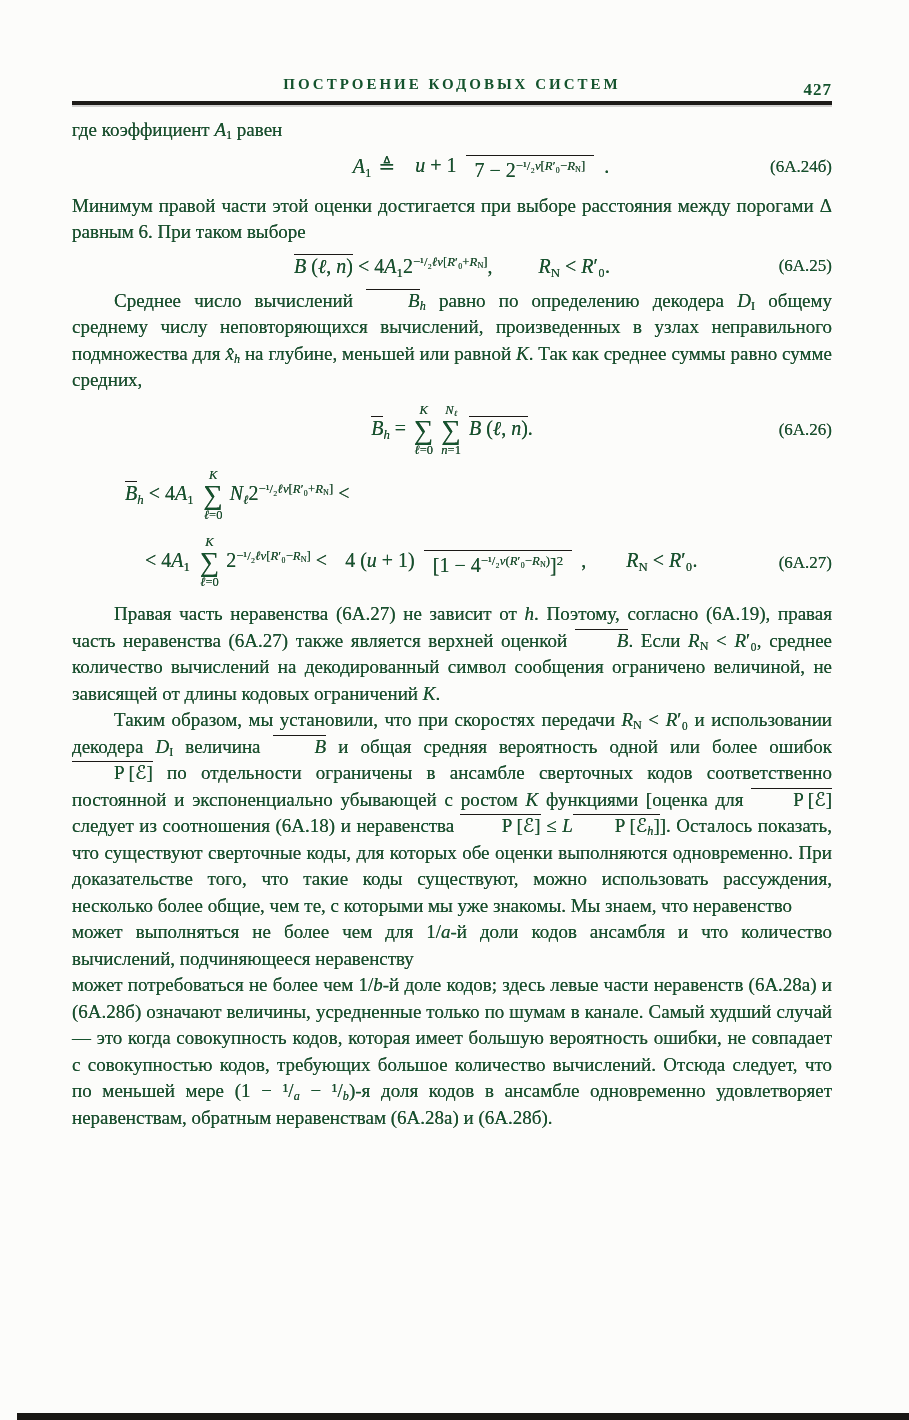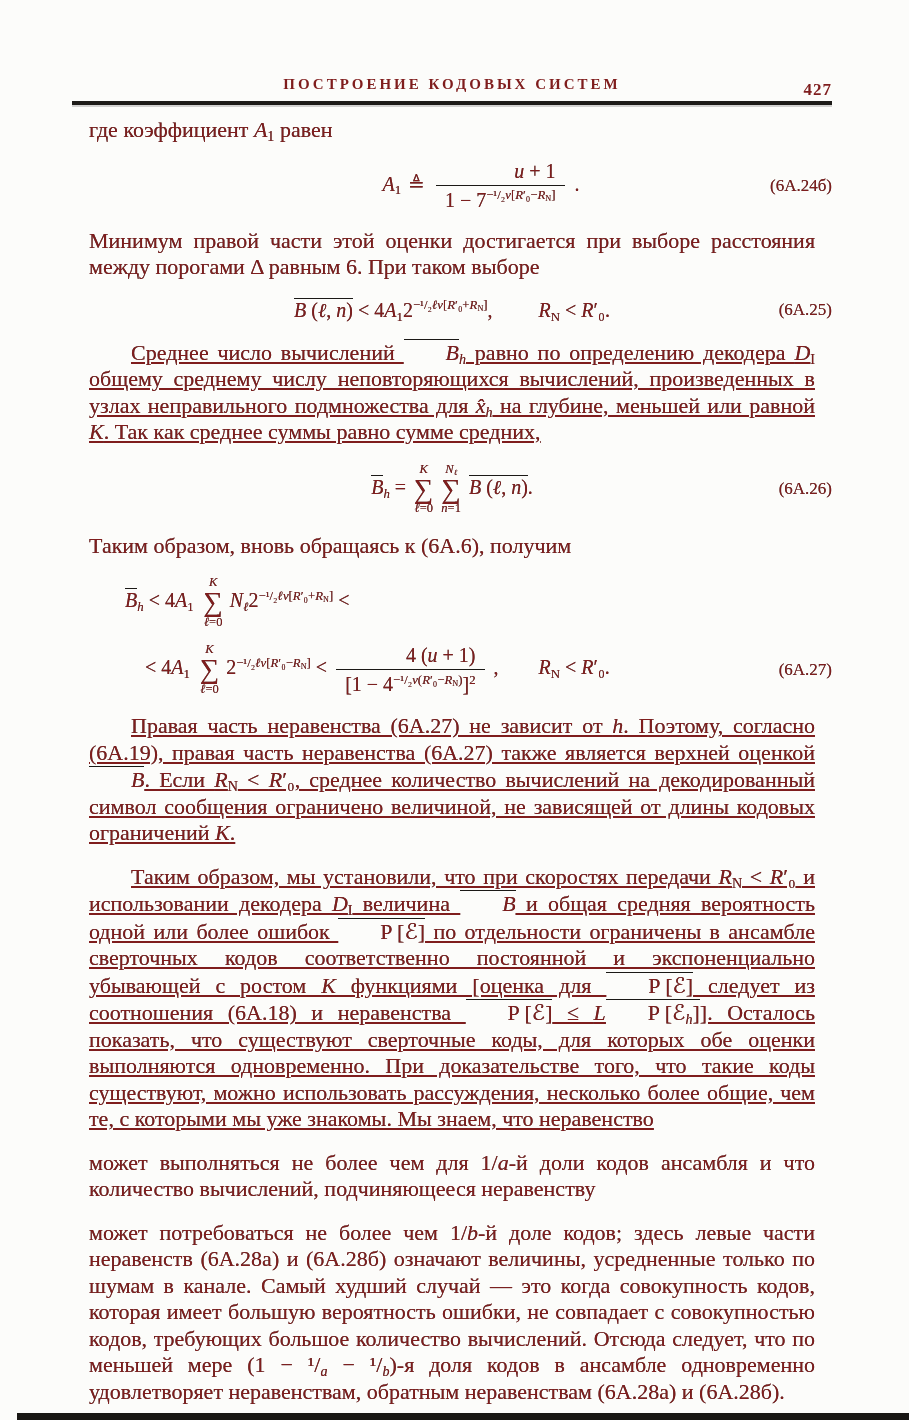"ПОСТРОЕНИЕ КОДОВЫХ СИСТЕМ" .page { color: #7f1d1d -> #14532d }
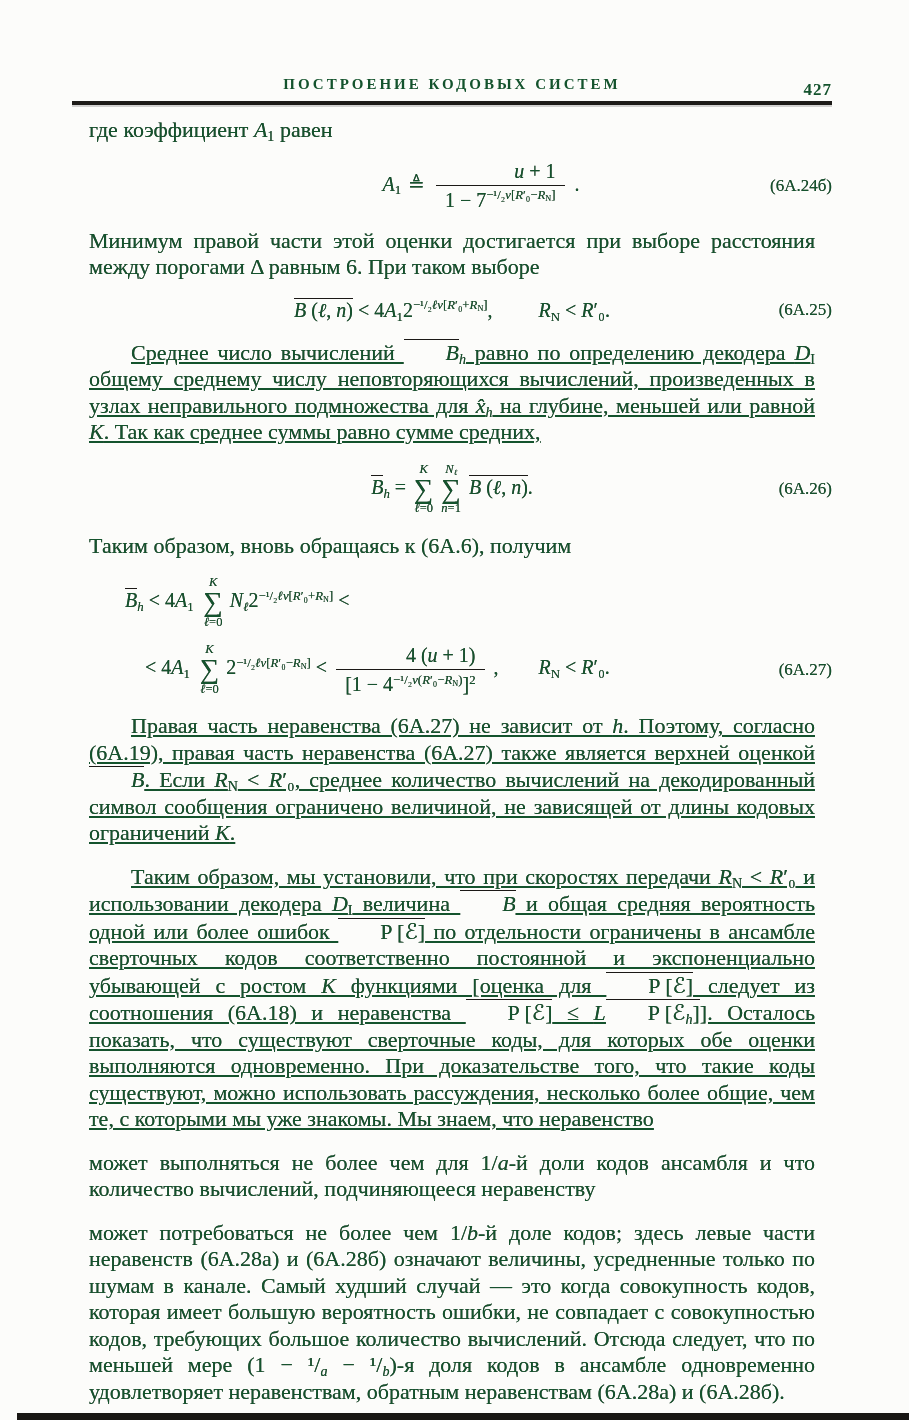"где коэффициент A1 равен" .para { font-size: 22px -> 19px; margin: 17px -> 0 }
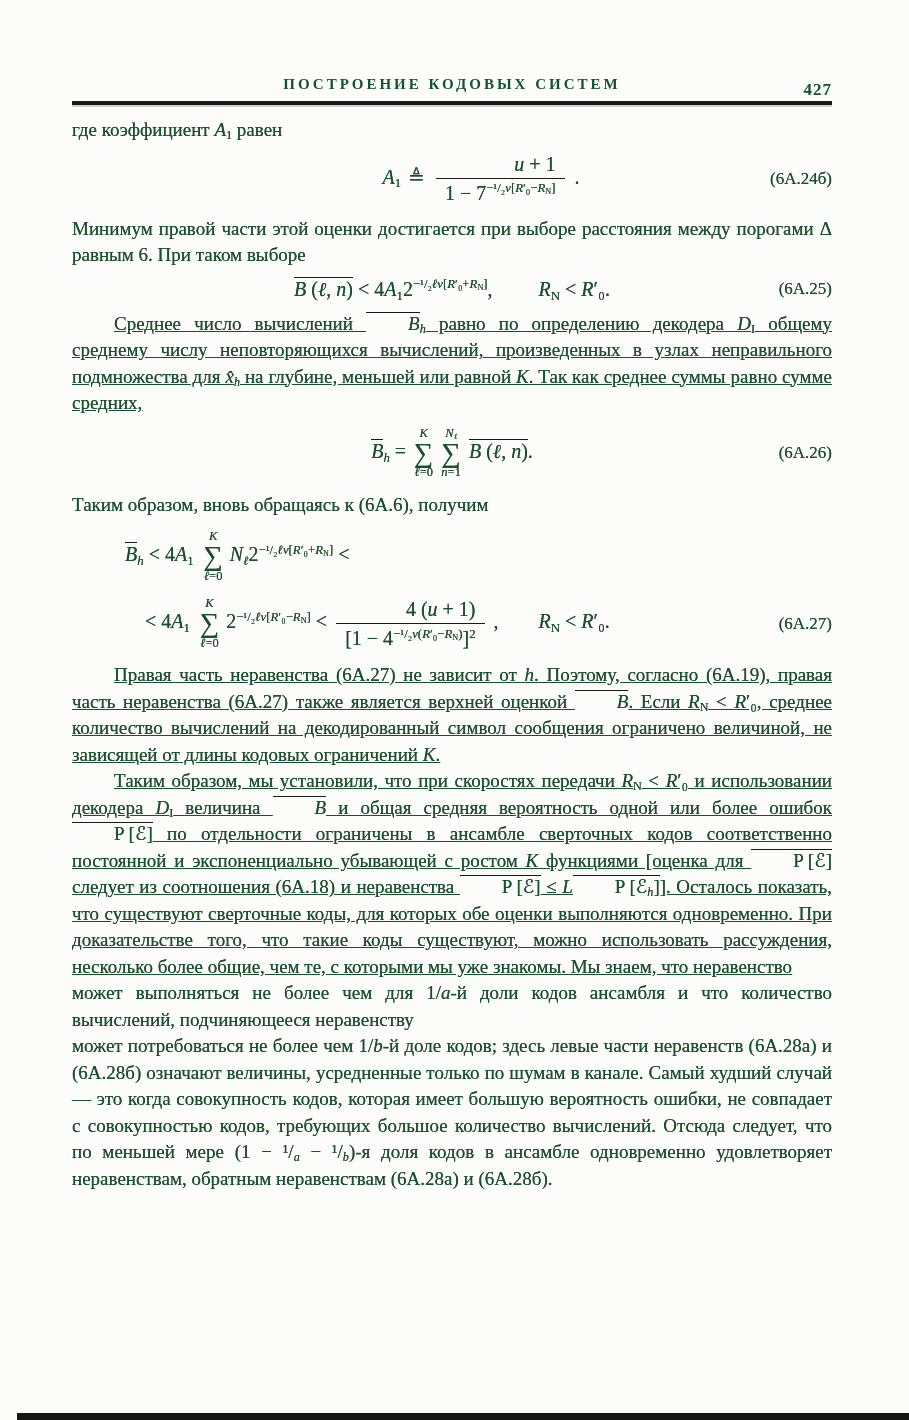"u + 1" .frac { align-items: flex-end -> flex-start; flex-direction: column -> none }
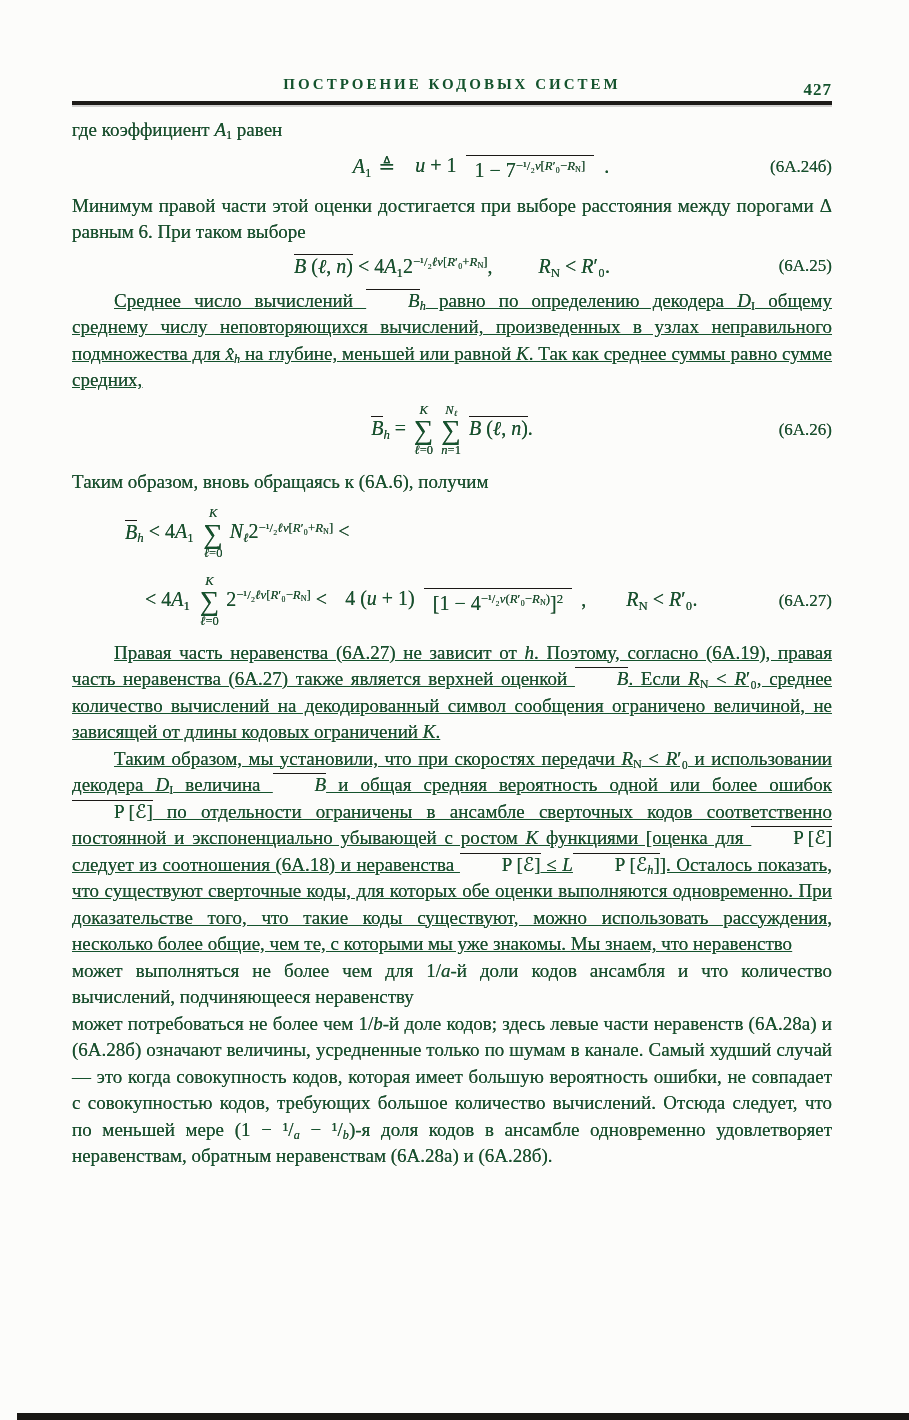"1 − 7" span { text: 1 − 7 -> 7 − 2 }
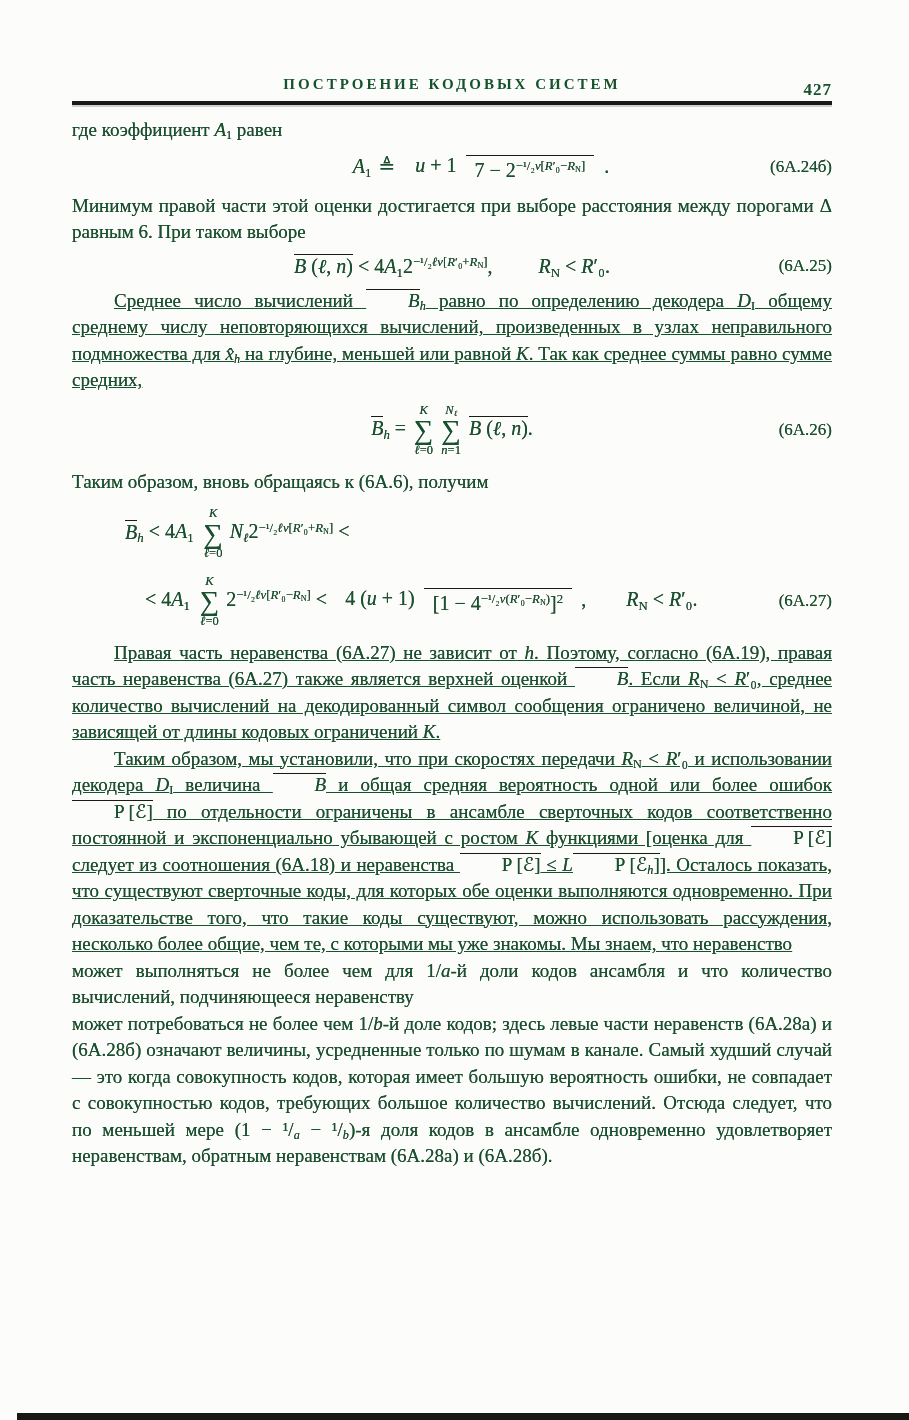"Среднее число вычислений Bh равно" .para.indent { text-decoration: underline -> none }
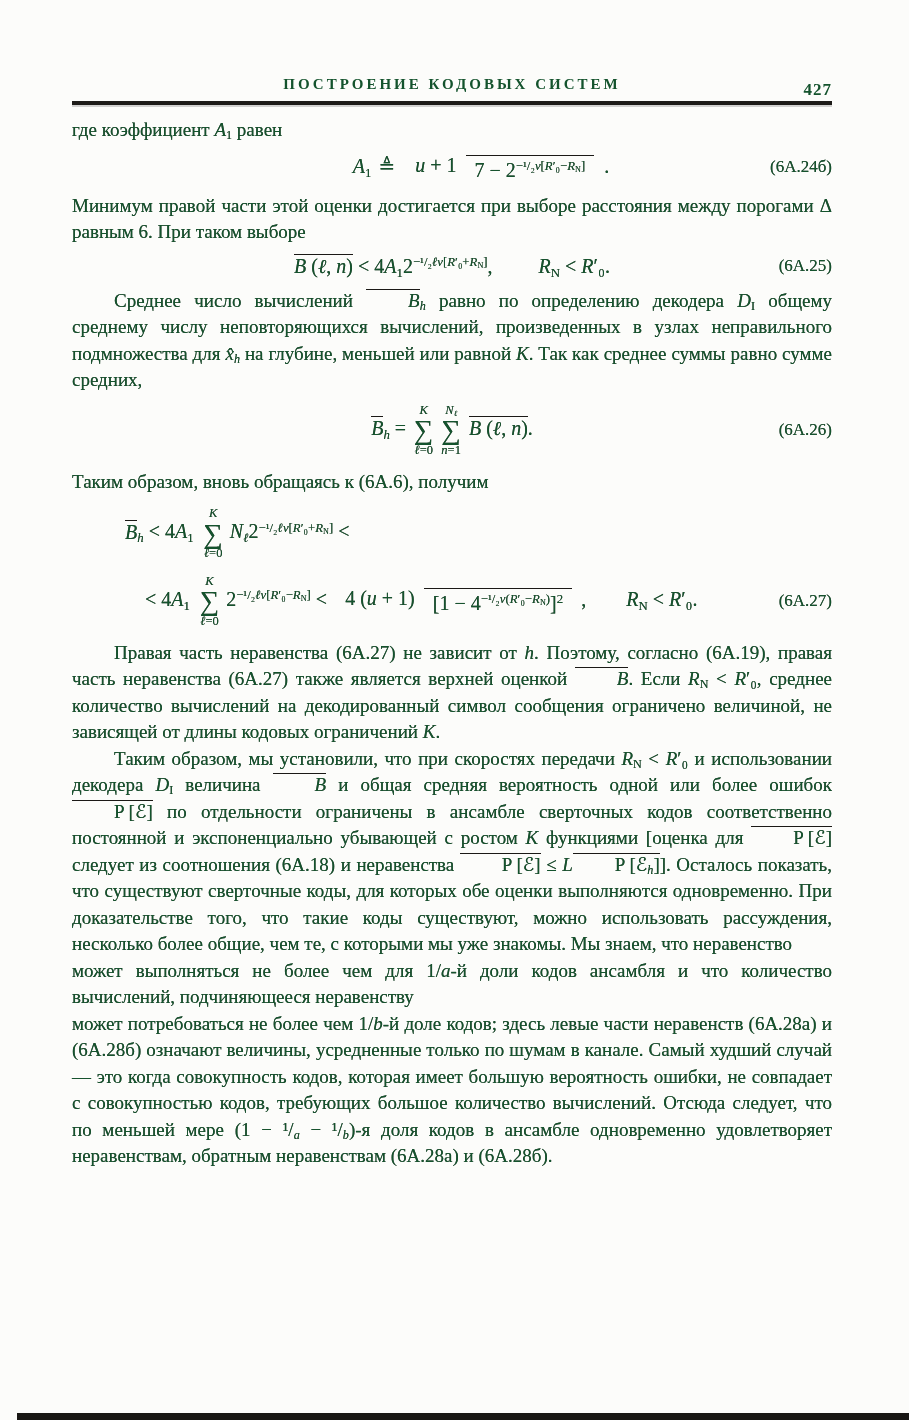"Таким образом, вновь обращаясь к" p.para { html: <p><span>Таким образом, вновь обращаясь к (6А.6), получим</span></p> -> none }
